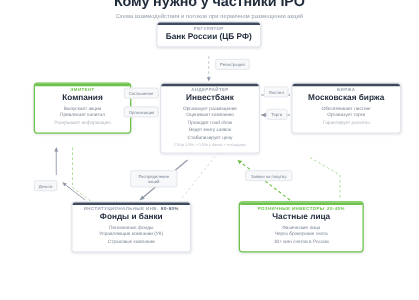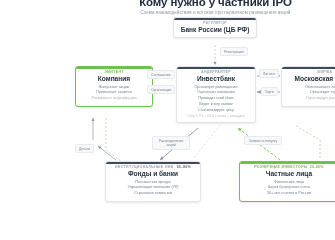"Кому нужно у частники IPO" #stage { margin-left: 48px -> none }
